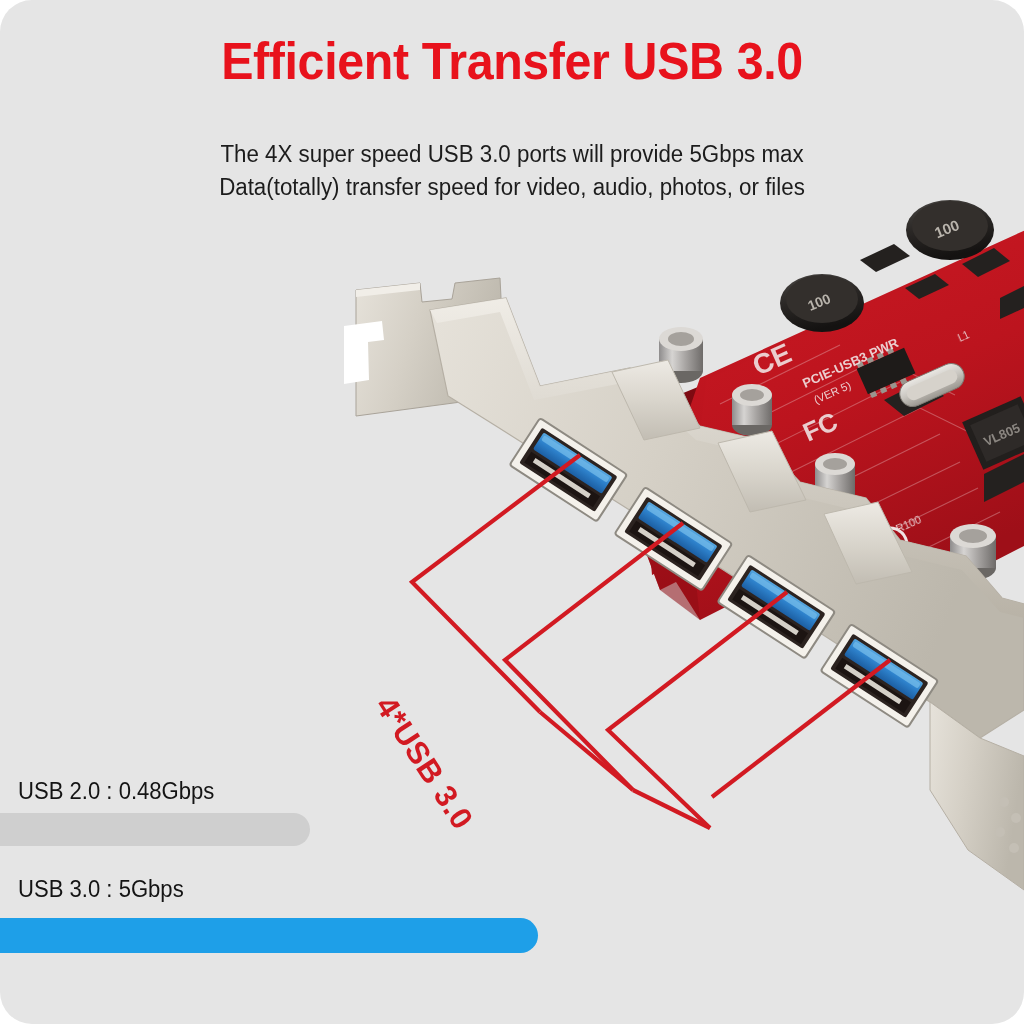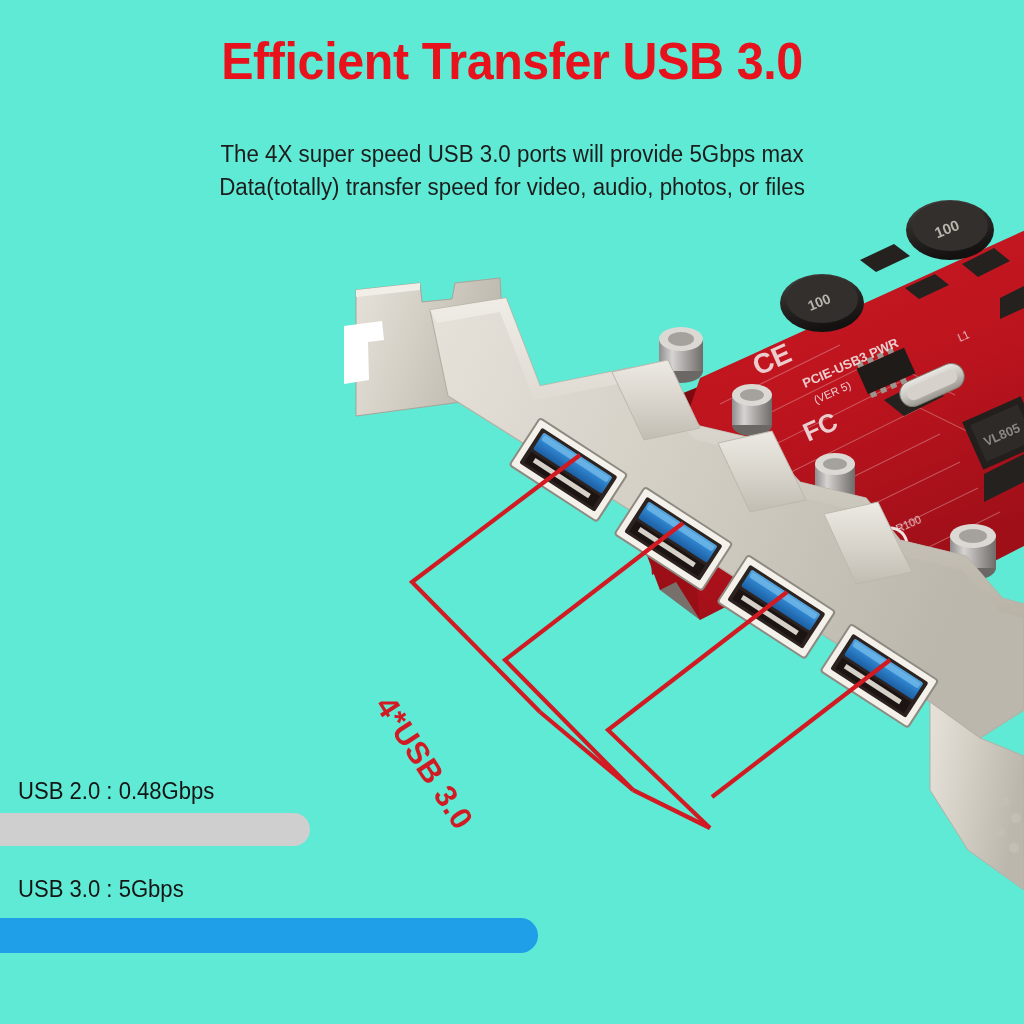"Efficient Transfer USB 3.0" #stage { background: #5eead4 -> #e5e5e5; border-radius: none -> 32px }
